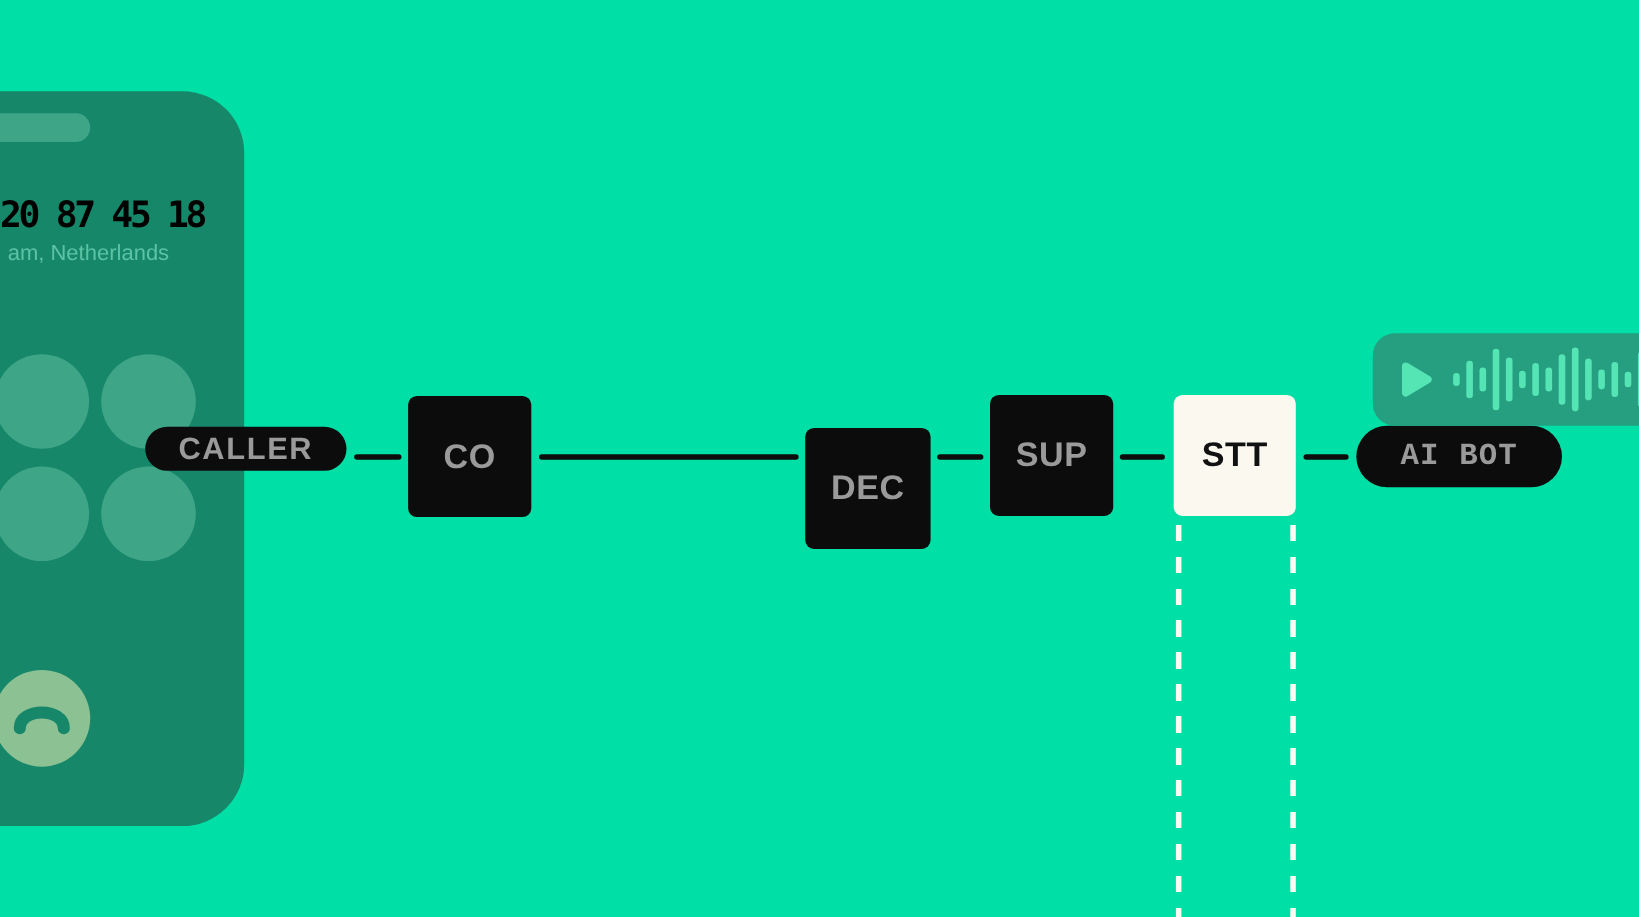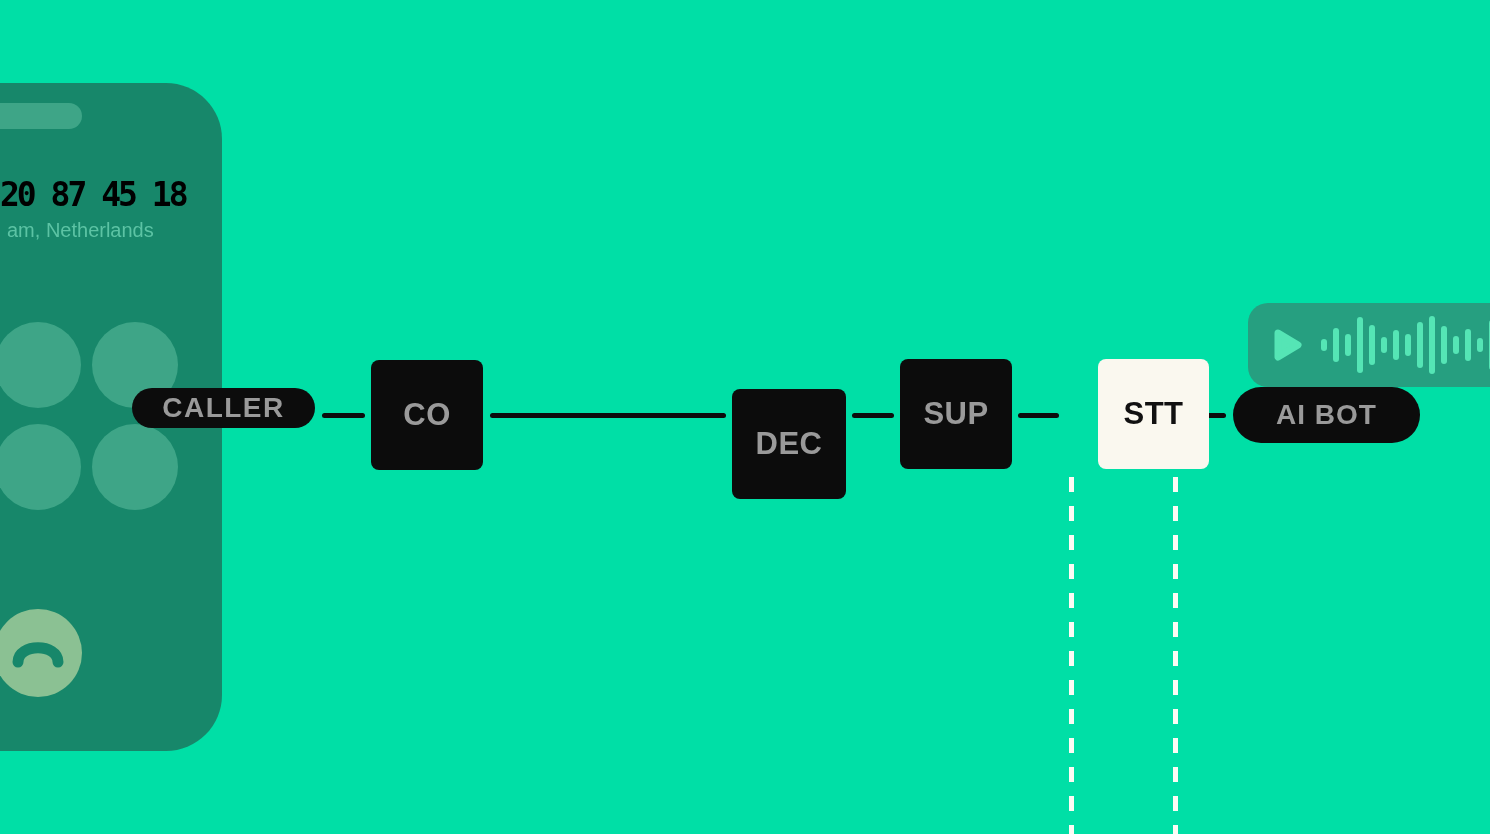"STT" .node-stt { margin-left: 31px -> none }
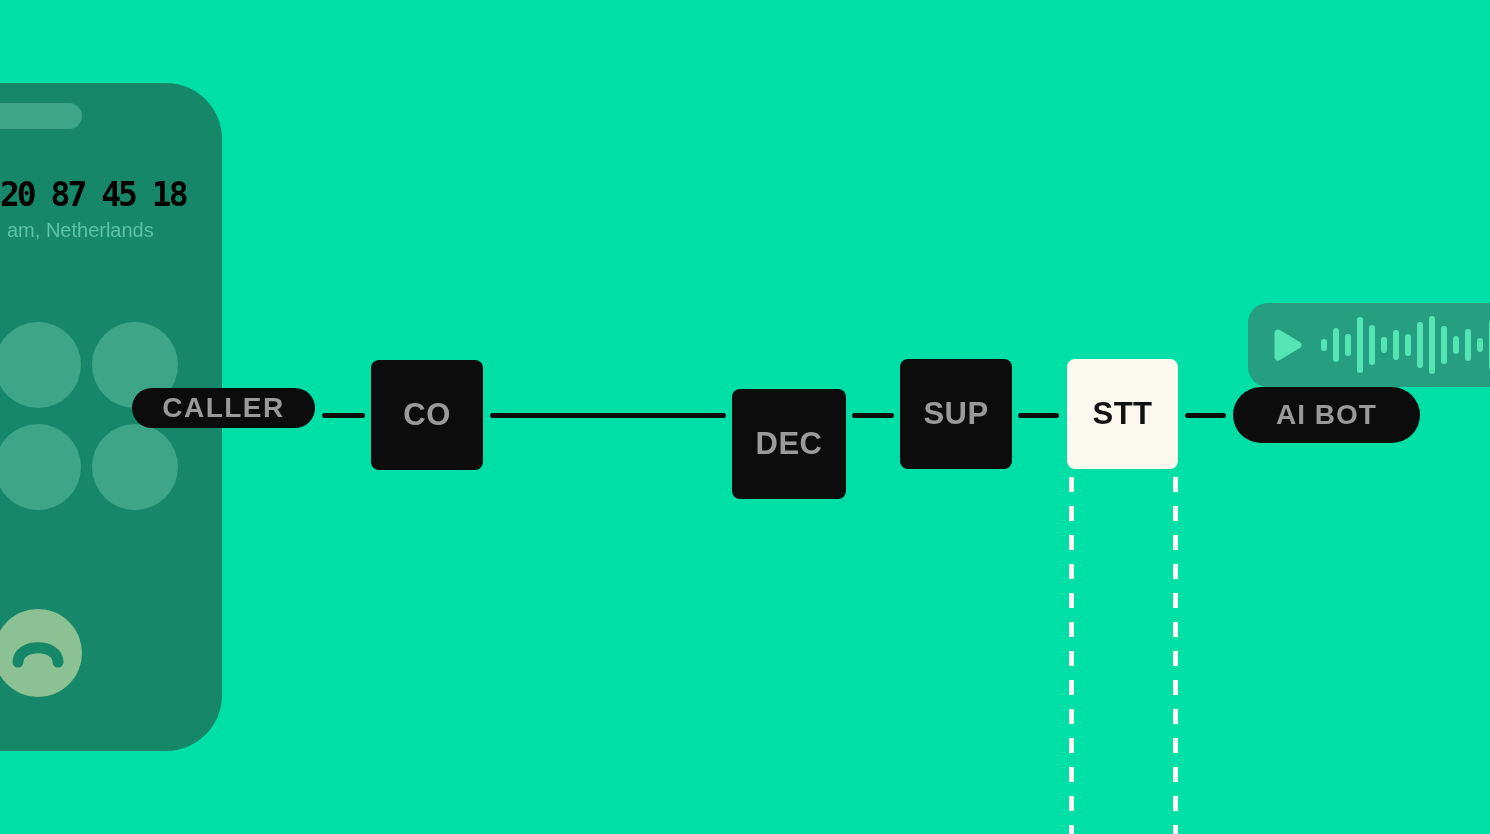"AI BOT" .node-aibot { font-family: Liberation Sans, sans-serif -> Liberation Mono, monospace }
